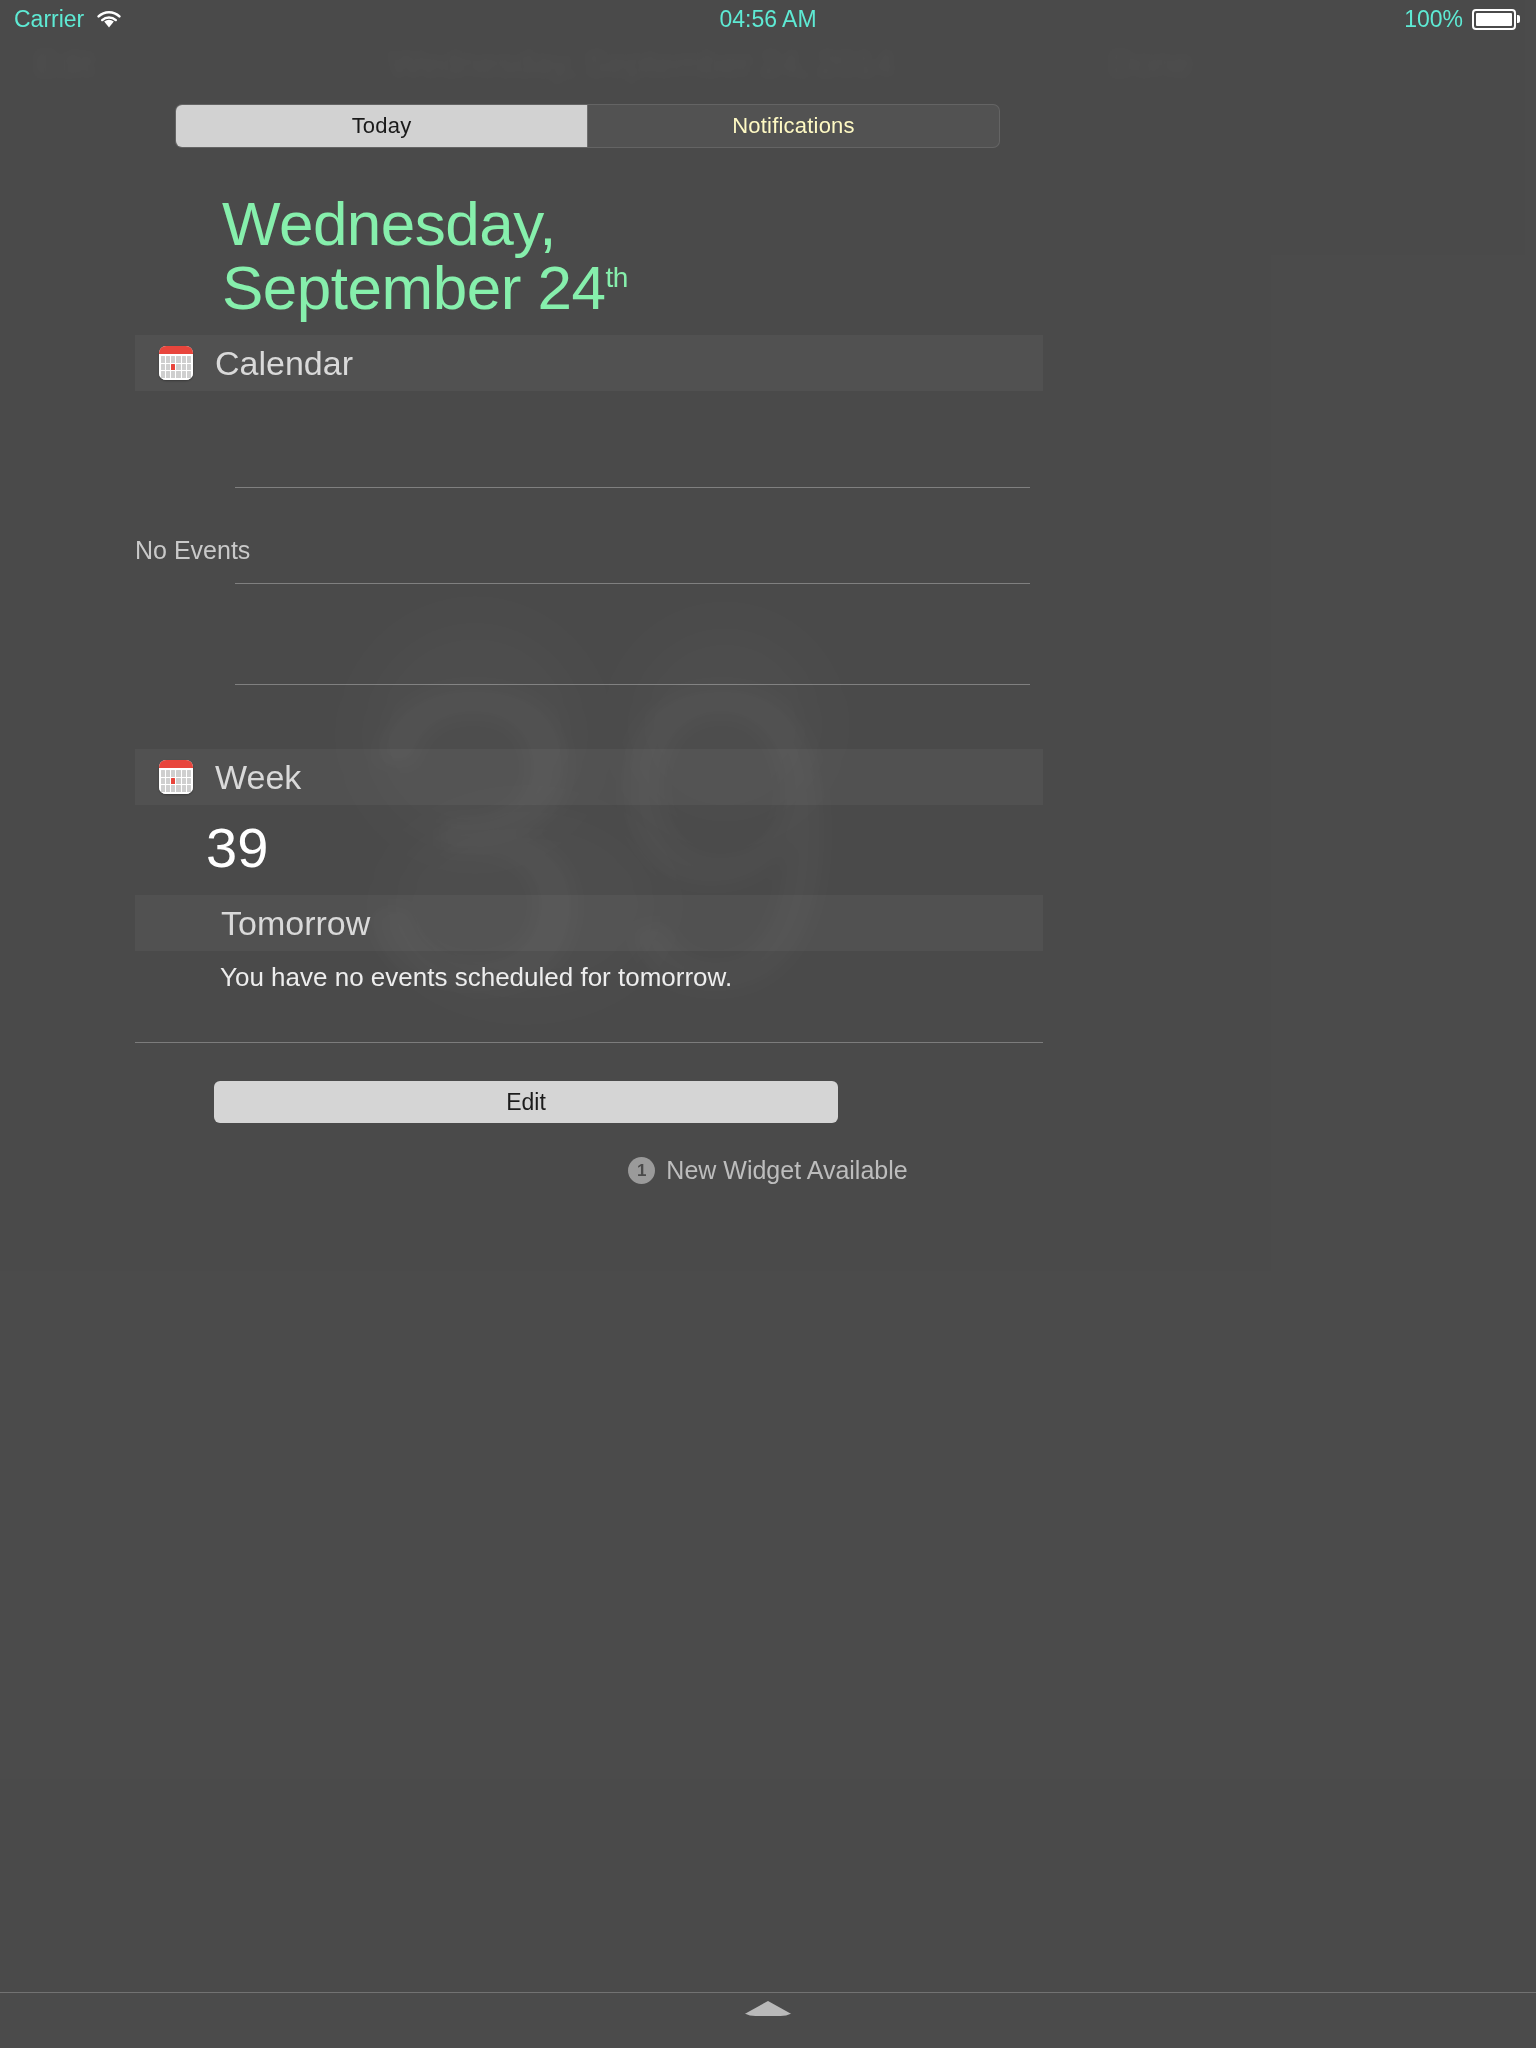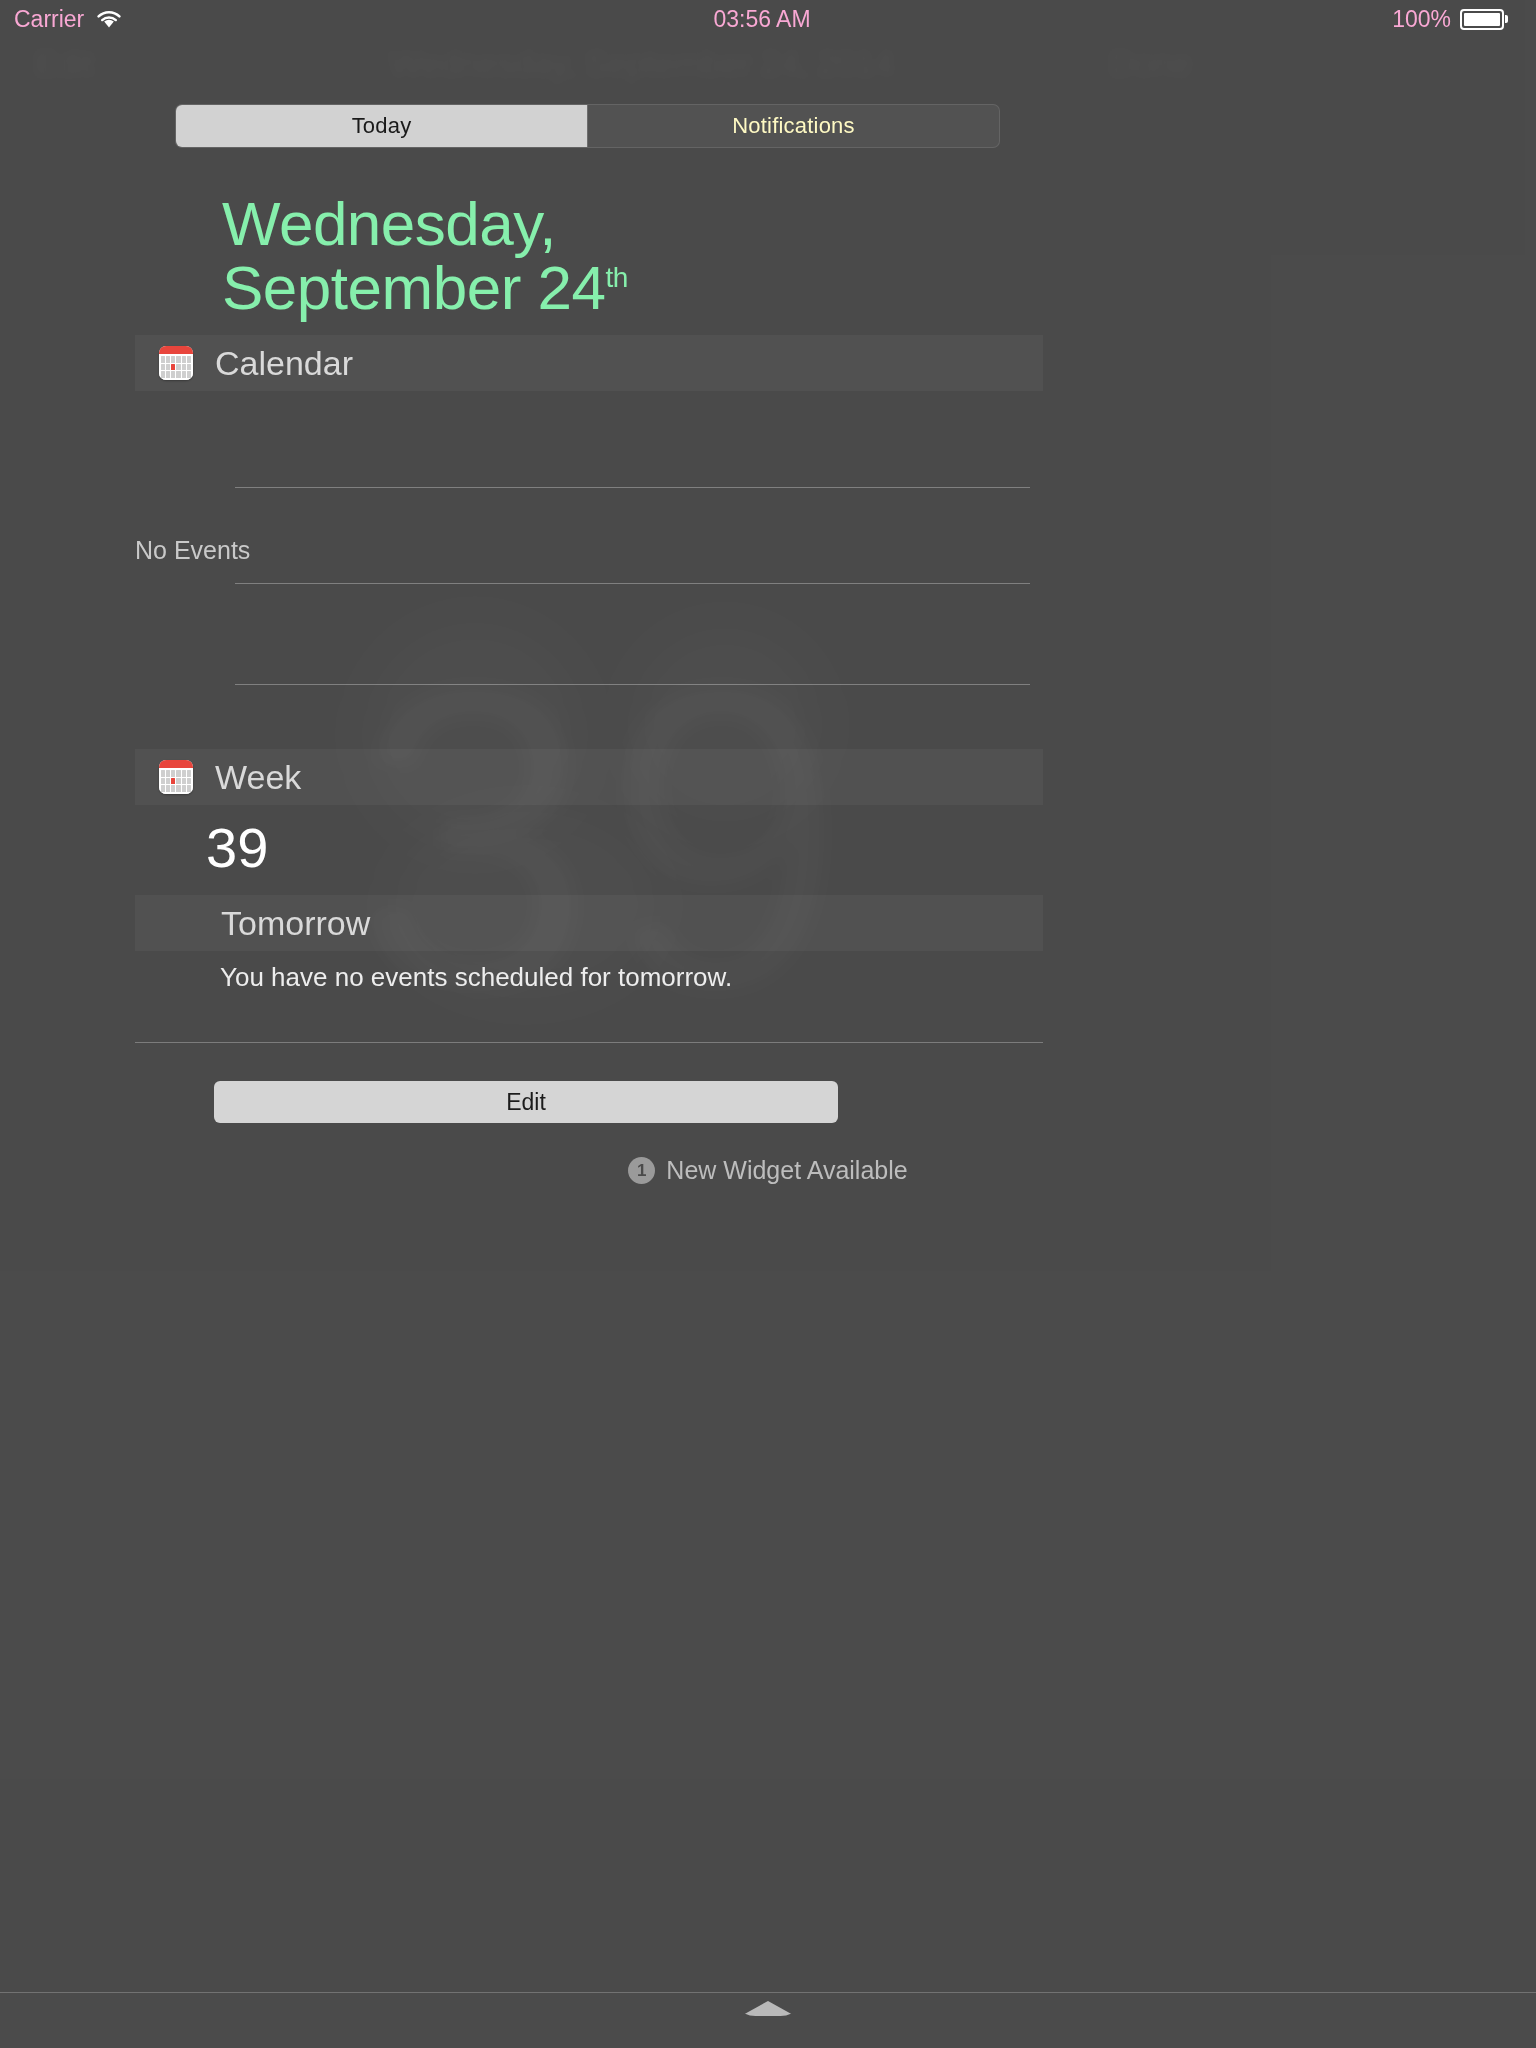"Carrier" #statusbar { color: #f9a8d4 -> #5eead4; right: 12px -> 0 }
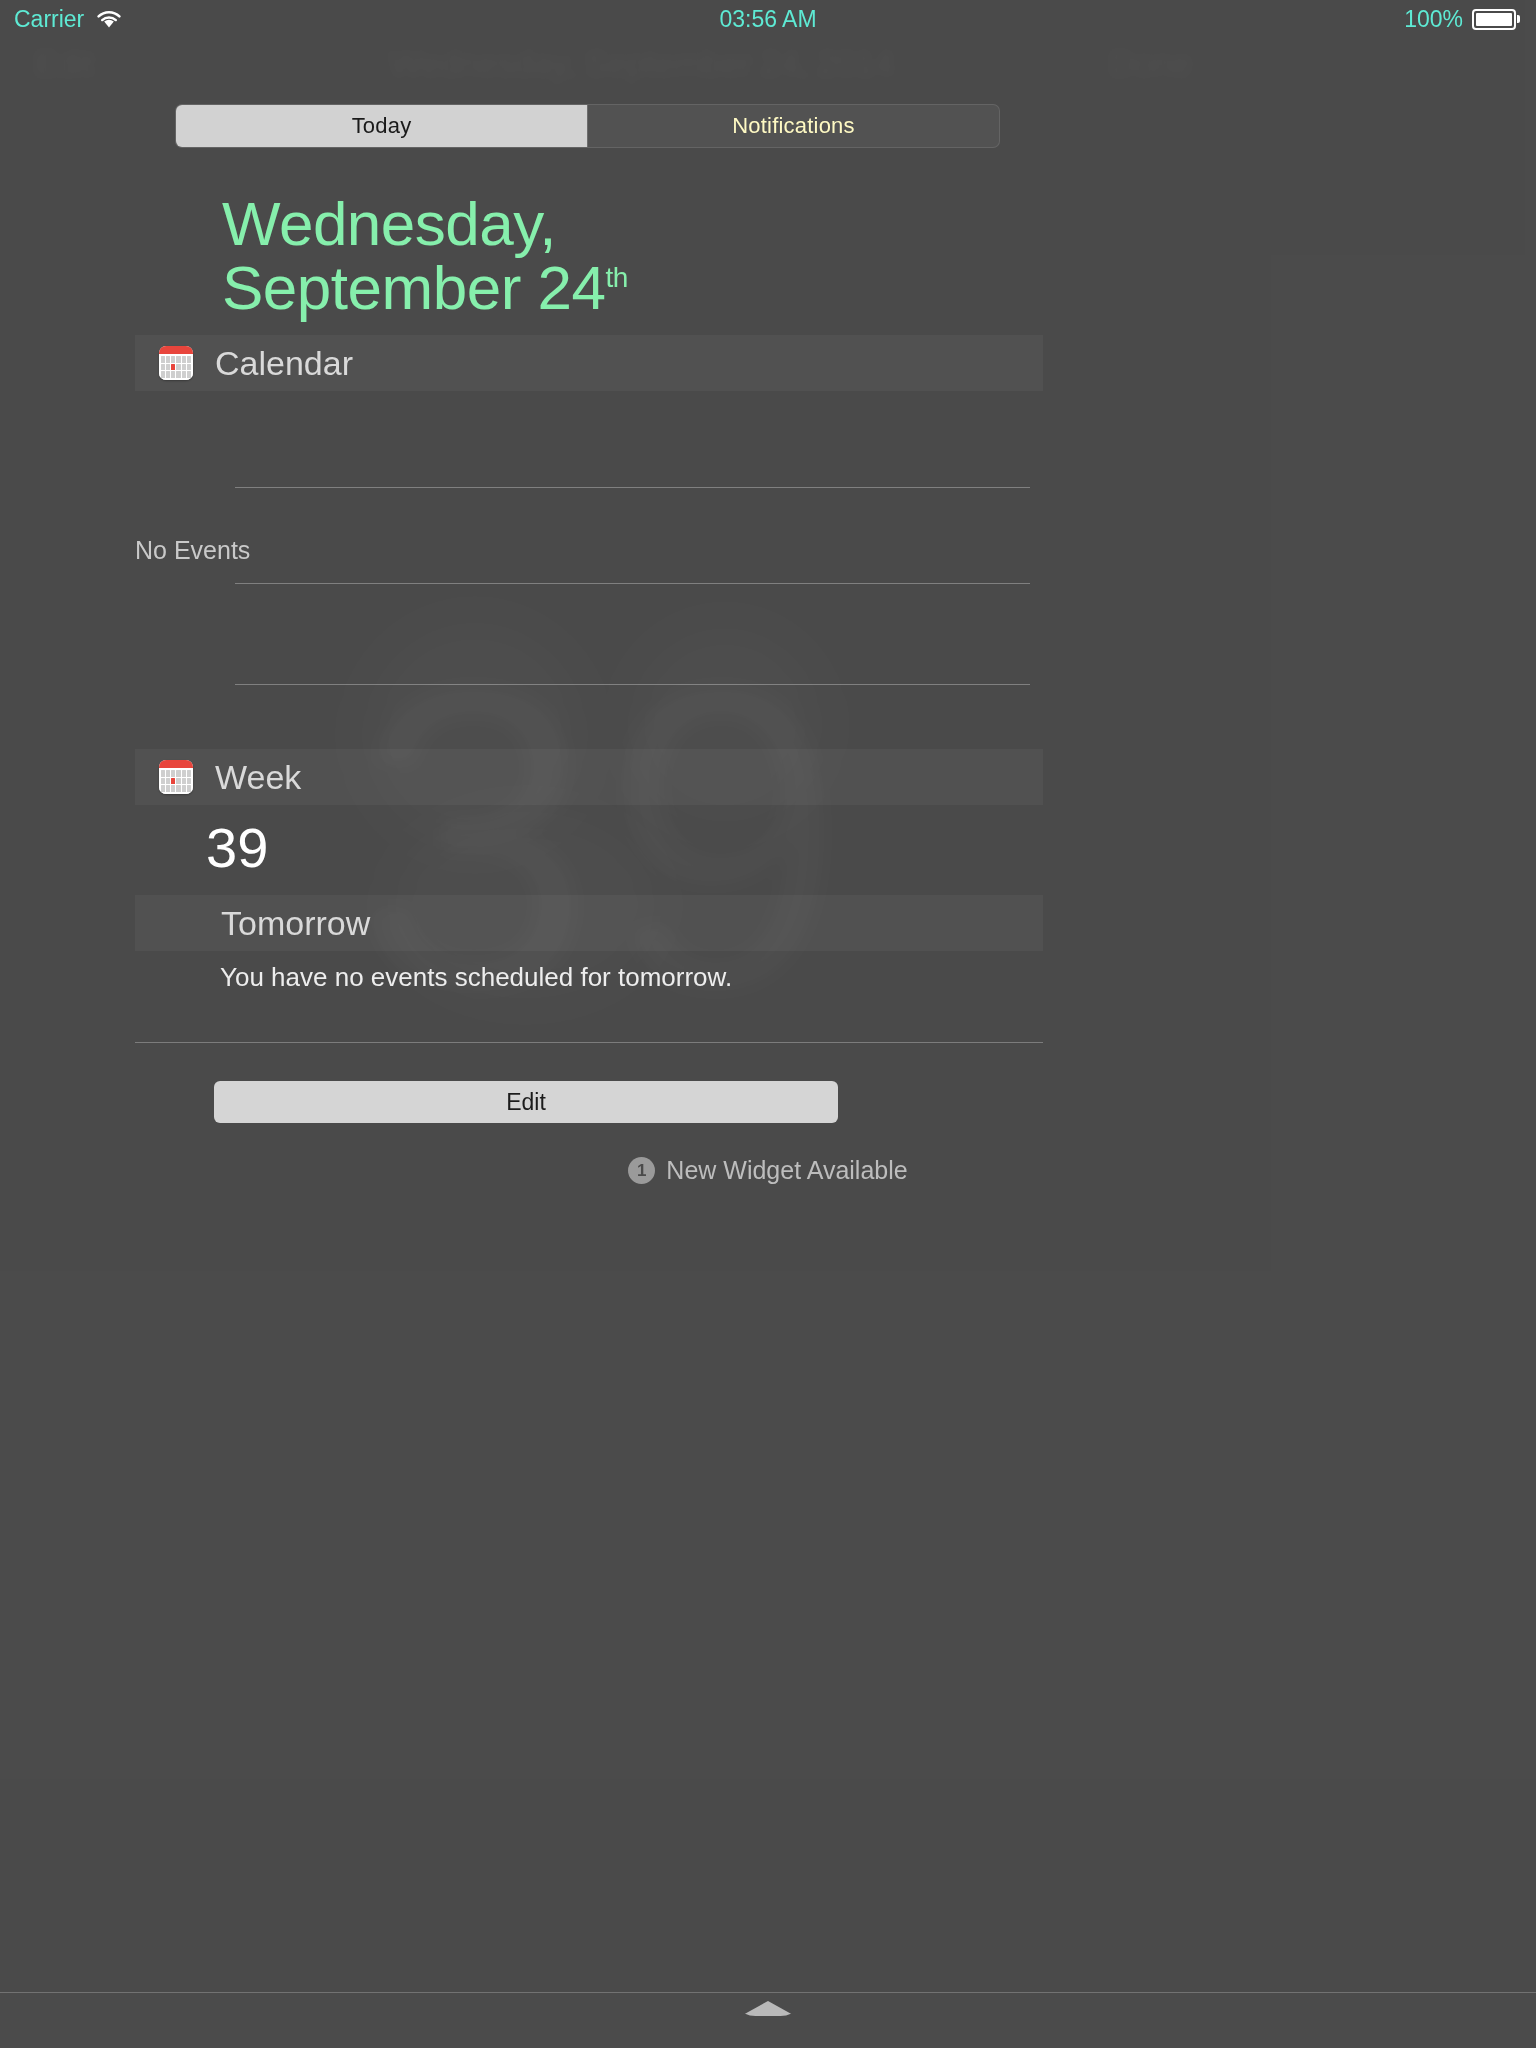"03:56 AM" div { text: 03:56 -> 04:56 }
